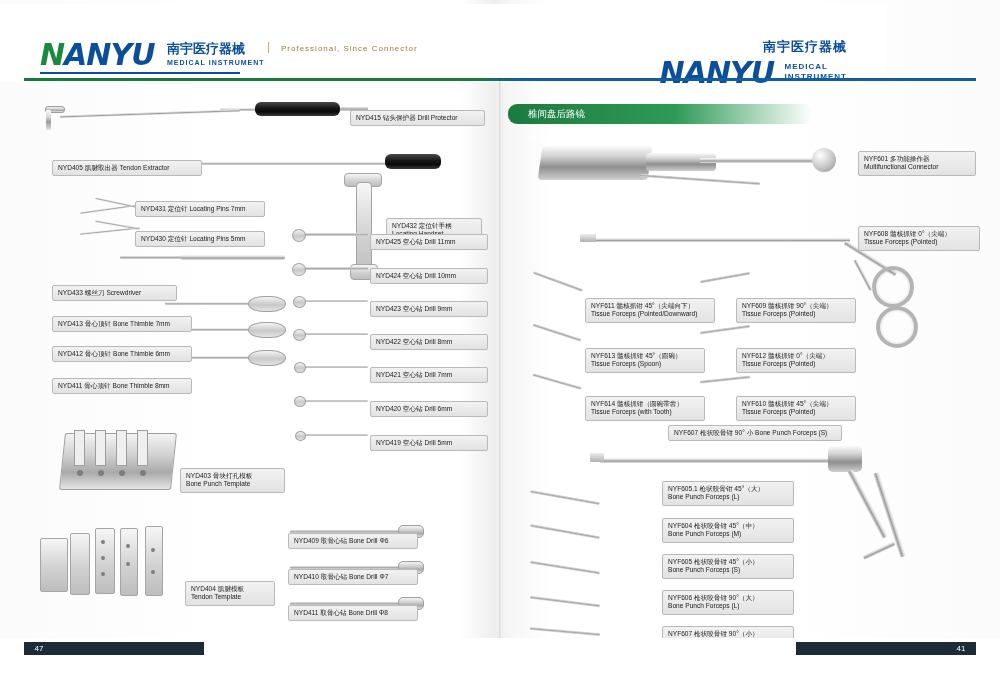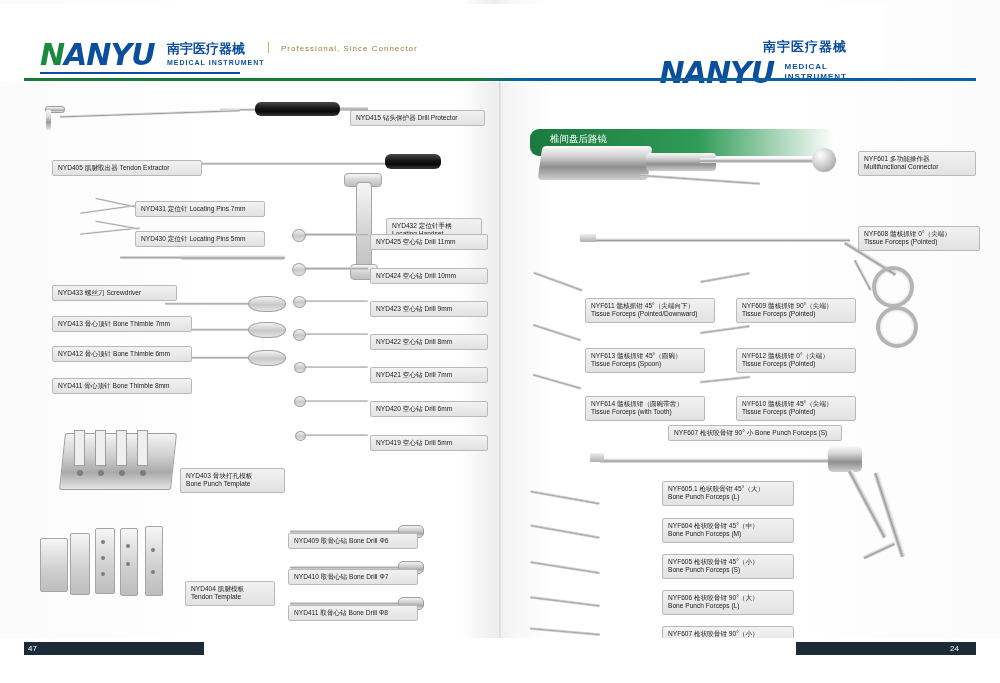"椎间盘后路镜" .sect-title { height: 27px -> 20px; left: 530px -> 508px; margin-top: 25px -> none }
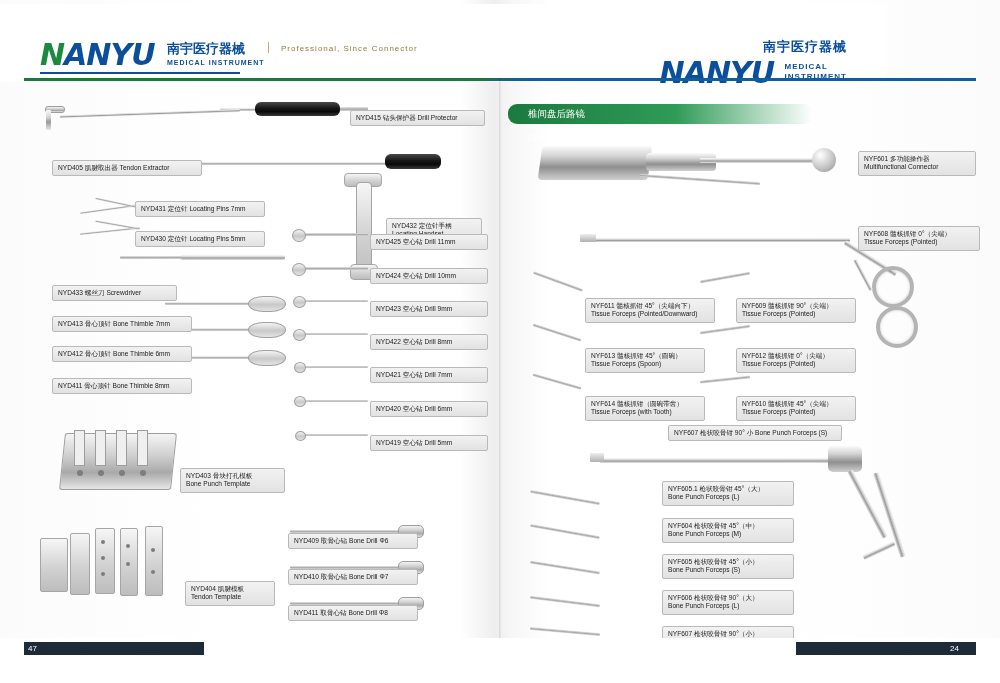"47" .pg { text-align: none -> center }
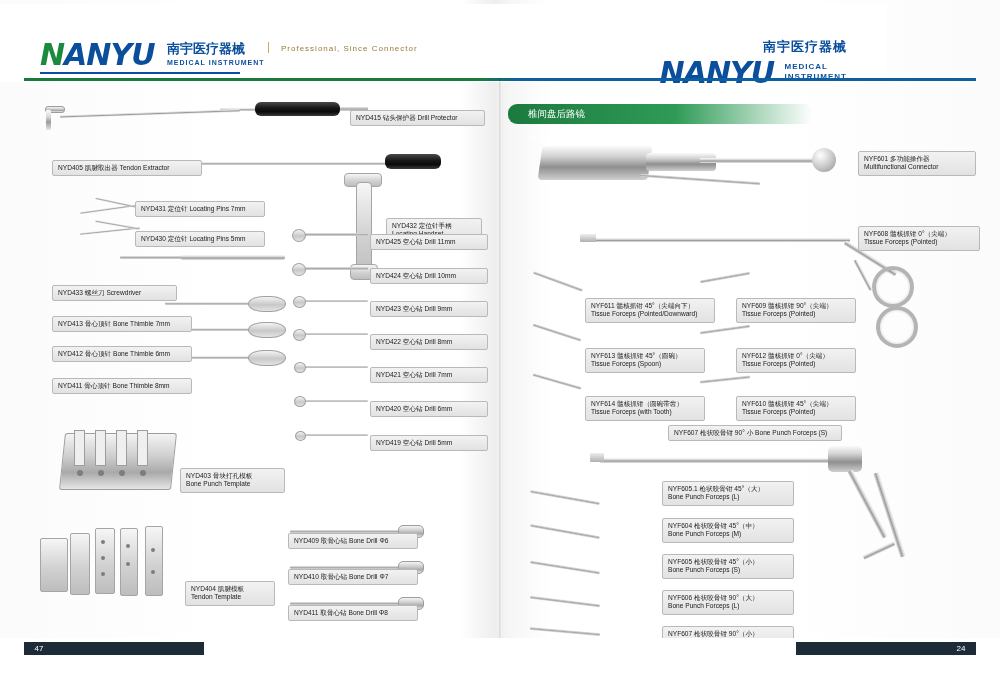"24" div.pg { text: 24 -> 41 }
